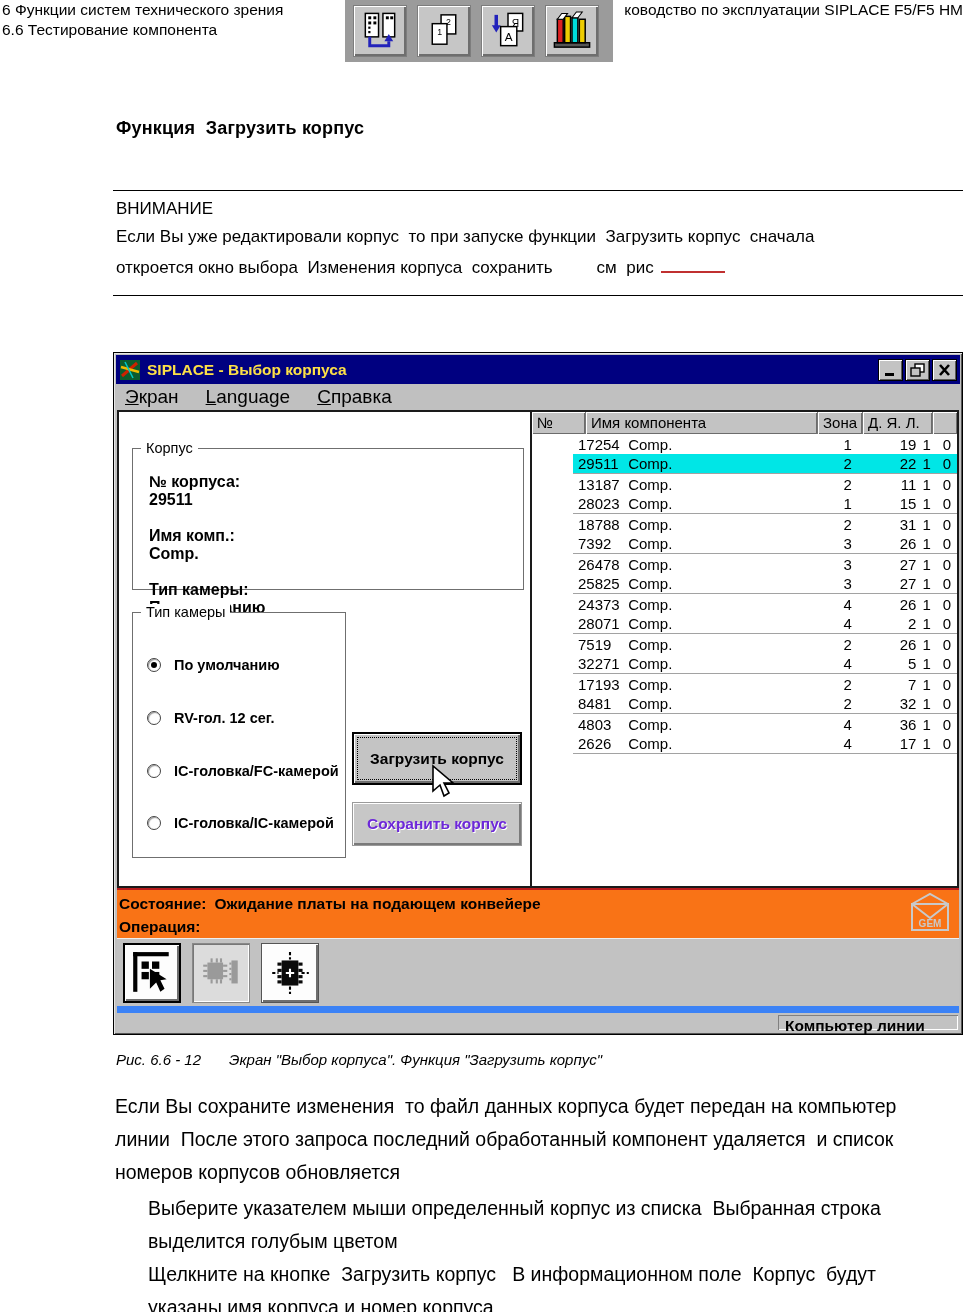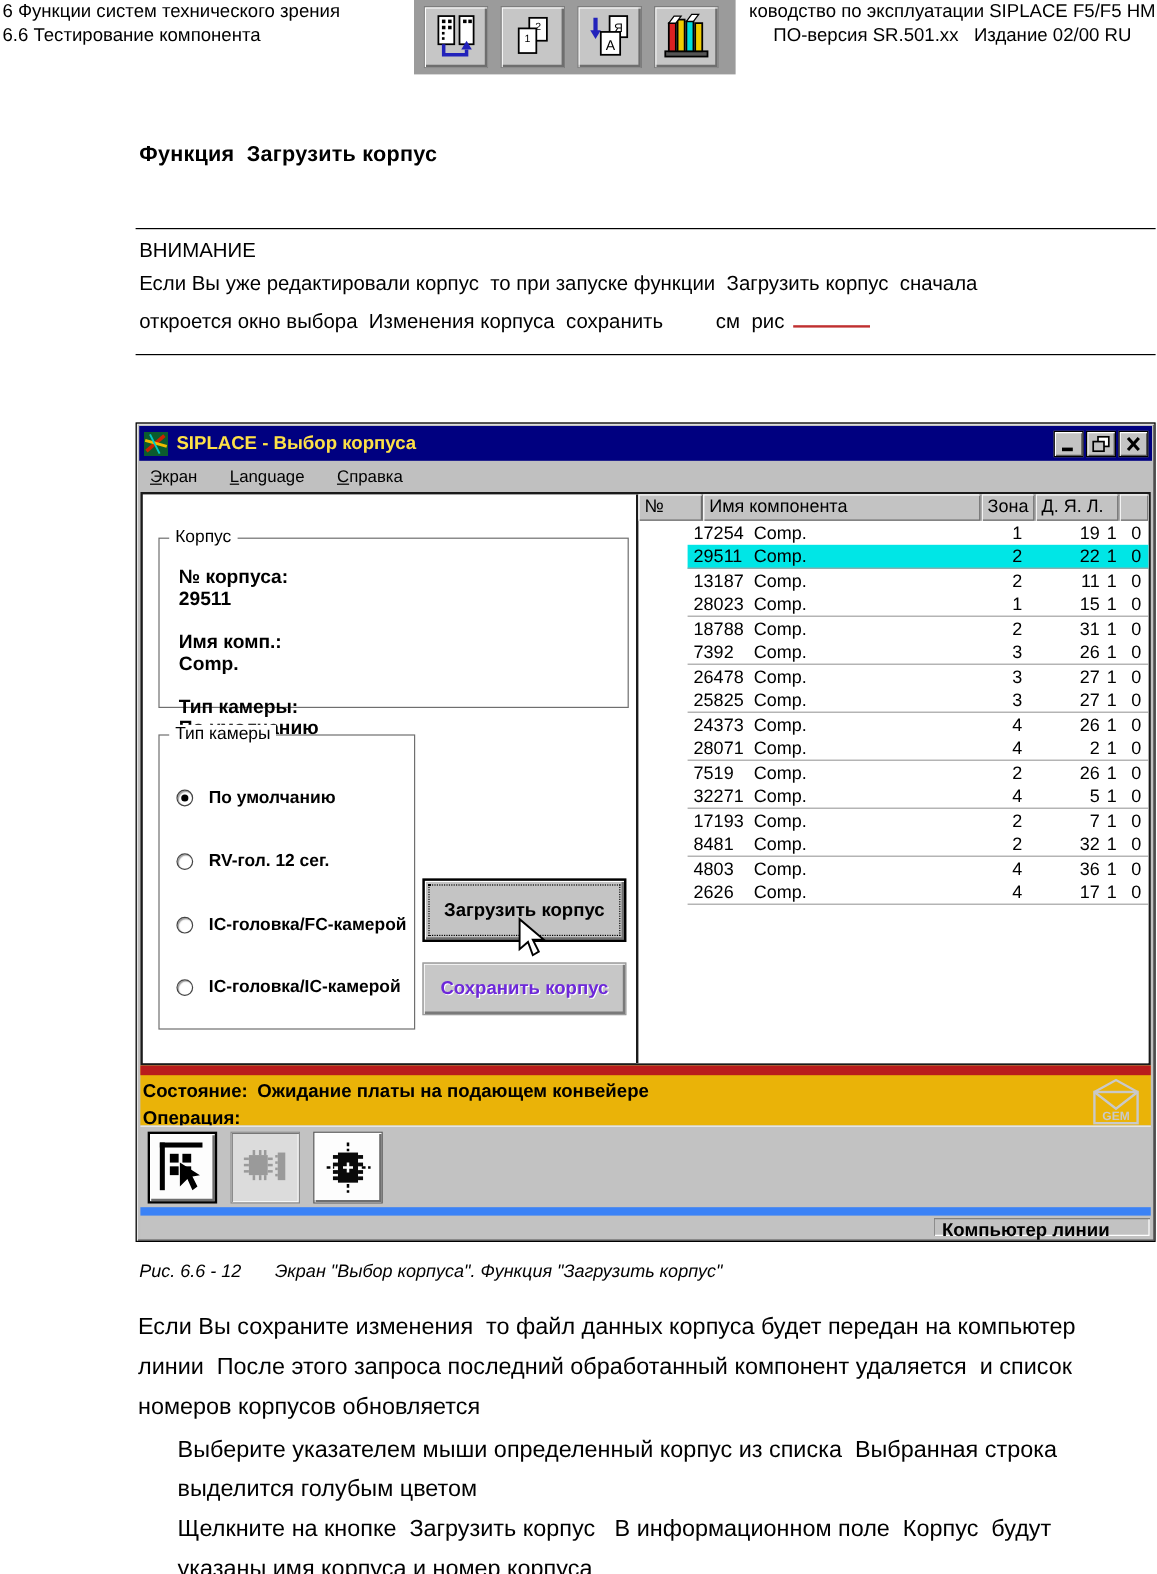"ководство по эксплуатации SIPLACE F5/F5" .hdr-right { text-align: center -> left }
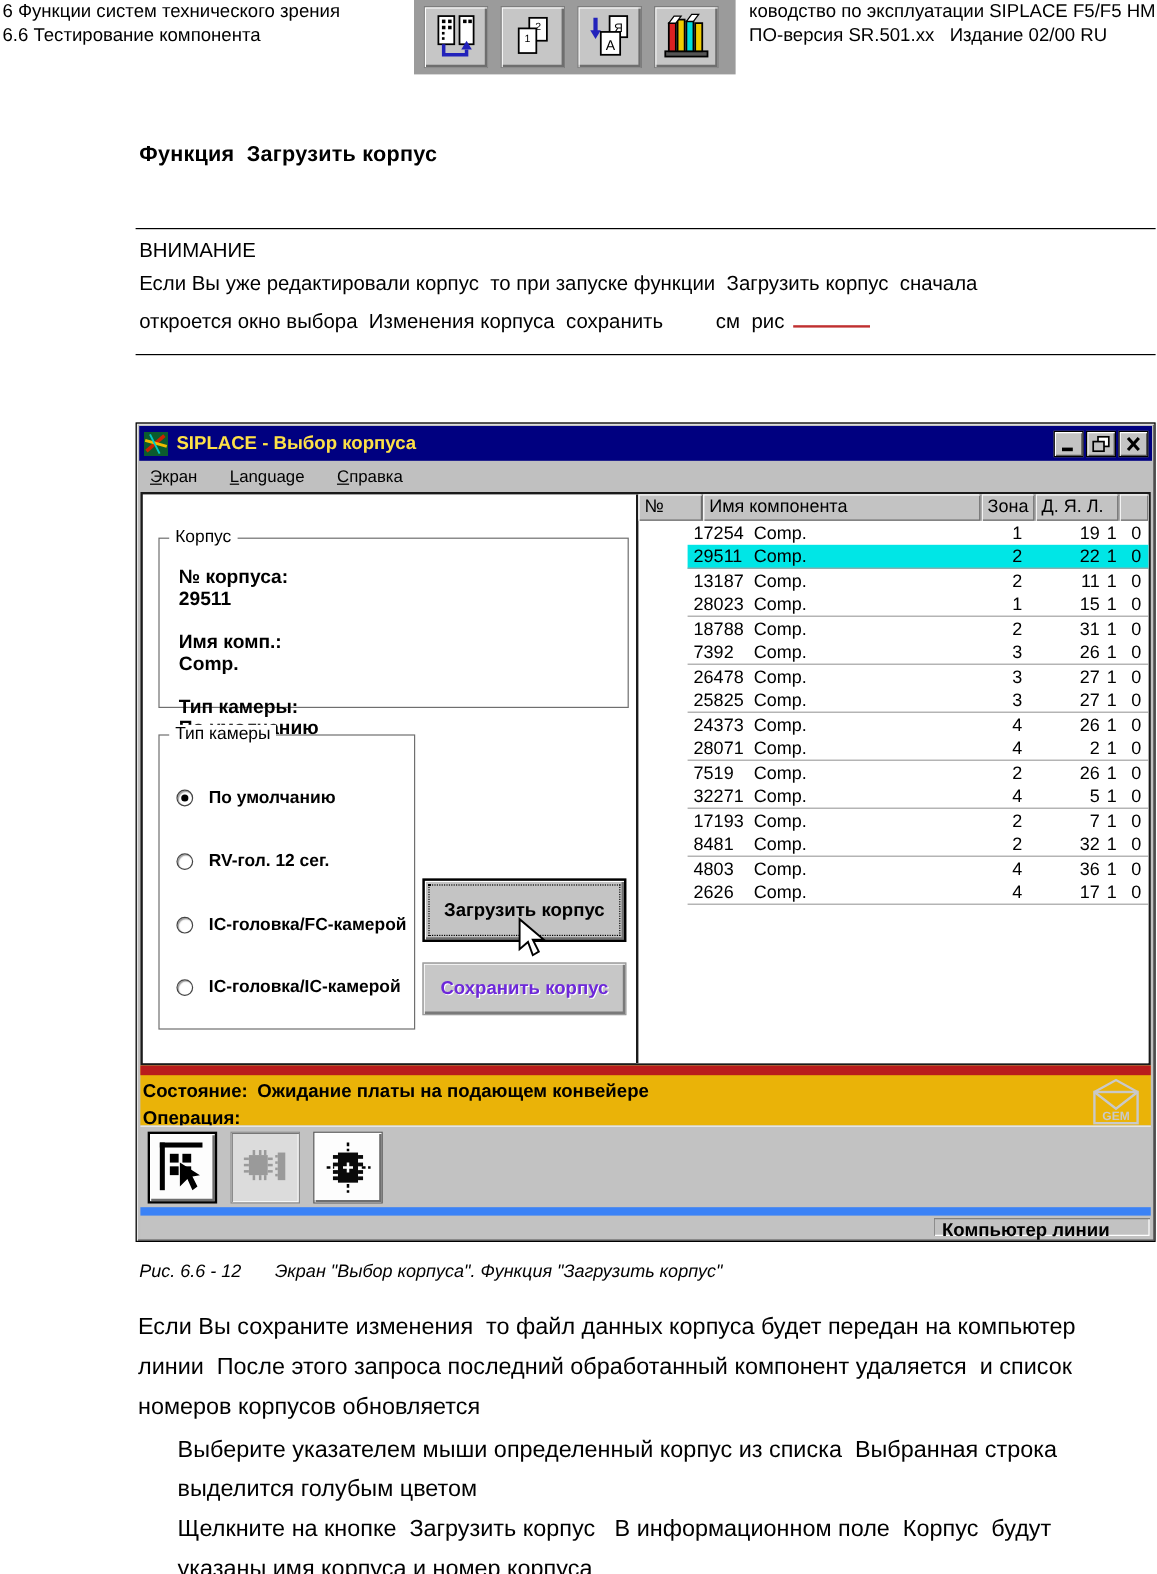"ПО-версия SR.501.xx Издание 02/00 RU" div.prewrap { html: <div>ПО-версия SR.501.xx Издание 02/00 RU</div> -> none }
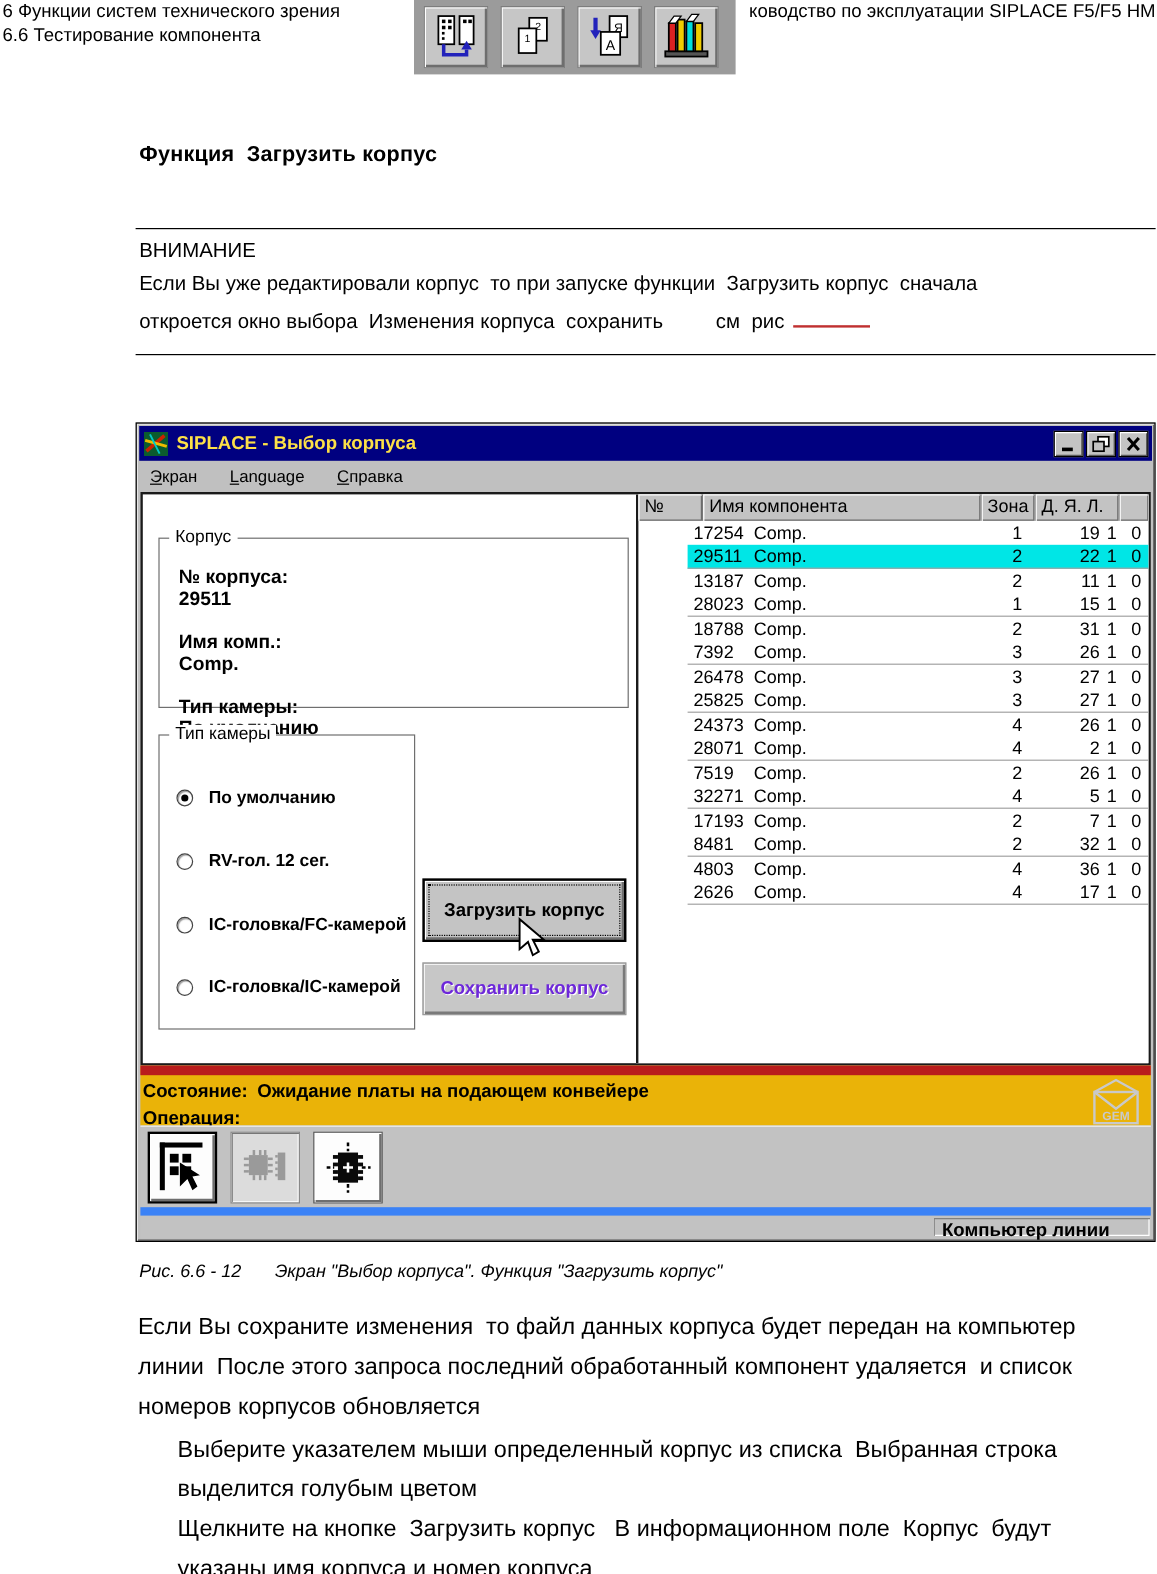"Экран" .menubar { font-size: 14px -> 19px }
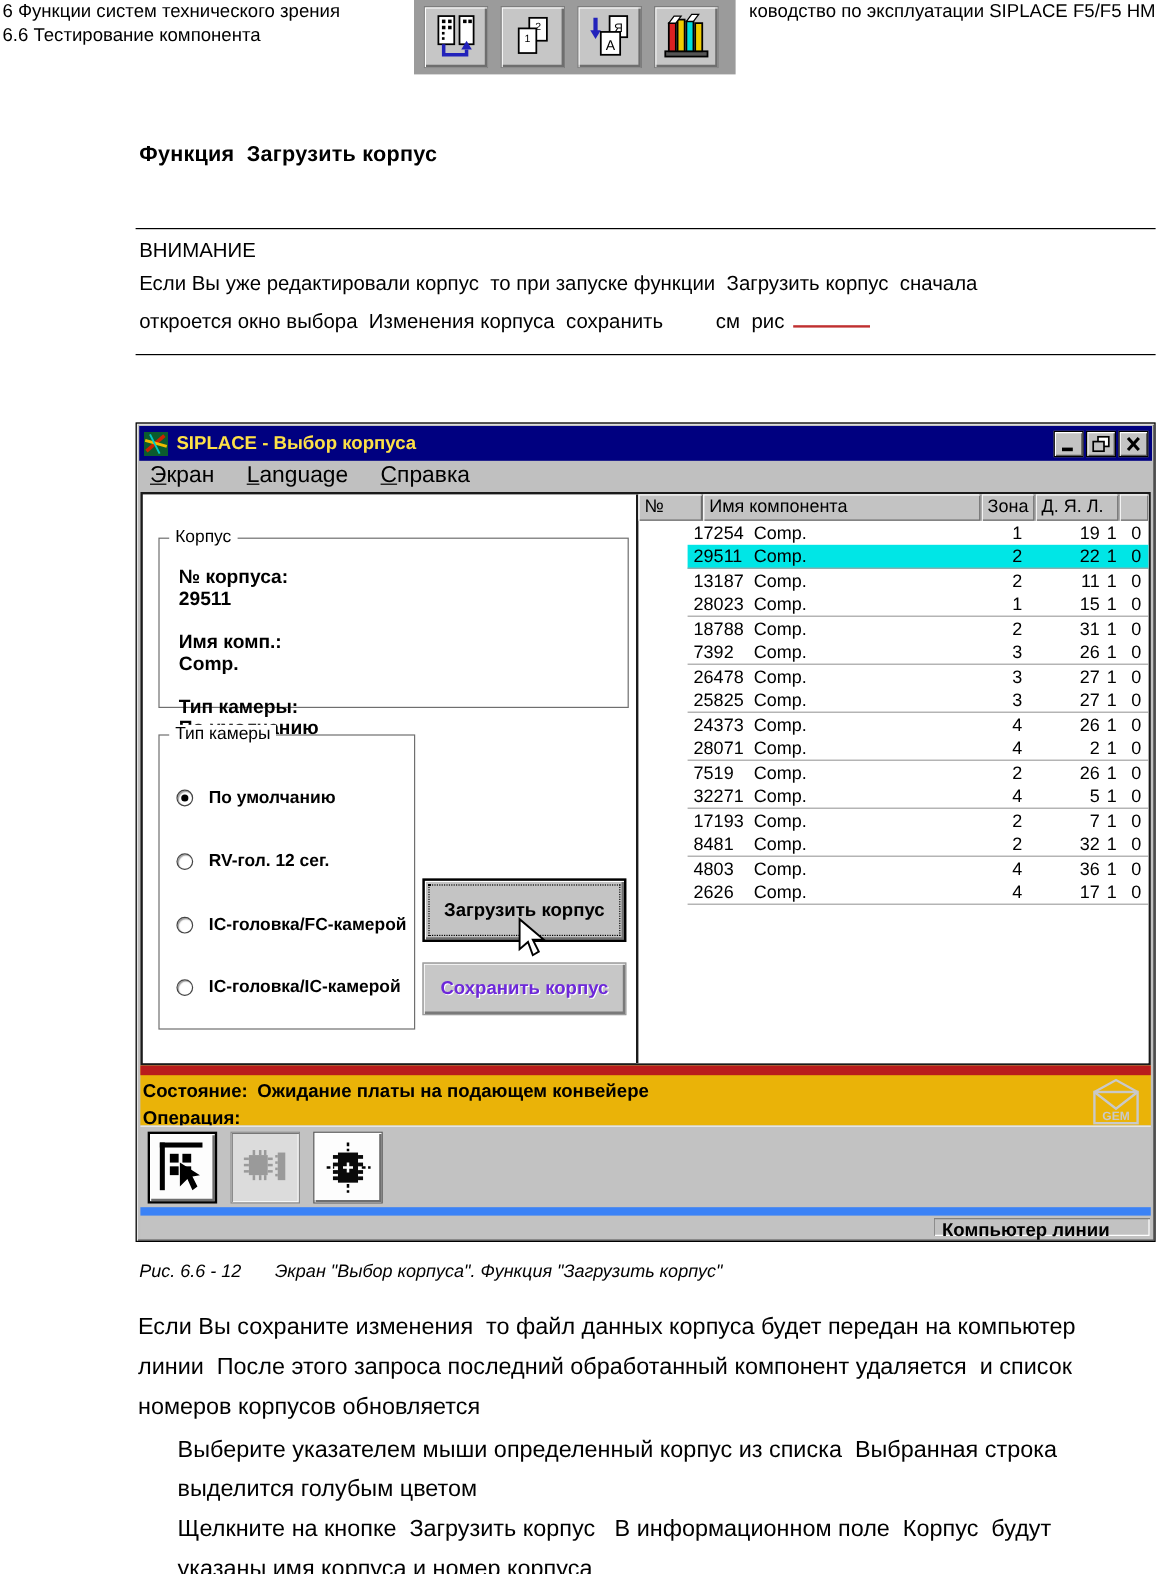"Состояние:" .status-sec { background: #eab308 -> #f97316; border-top: 8px solid #b91c1c -> 2px solid #b91c1c }
